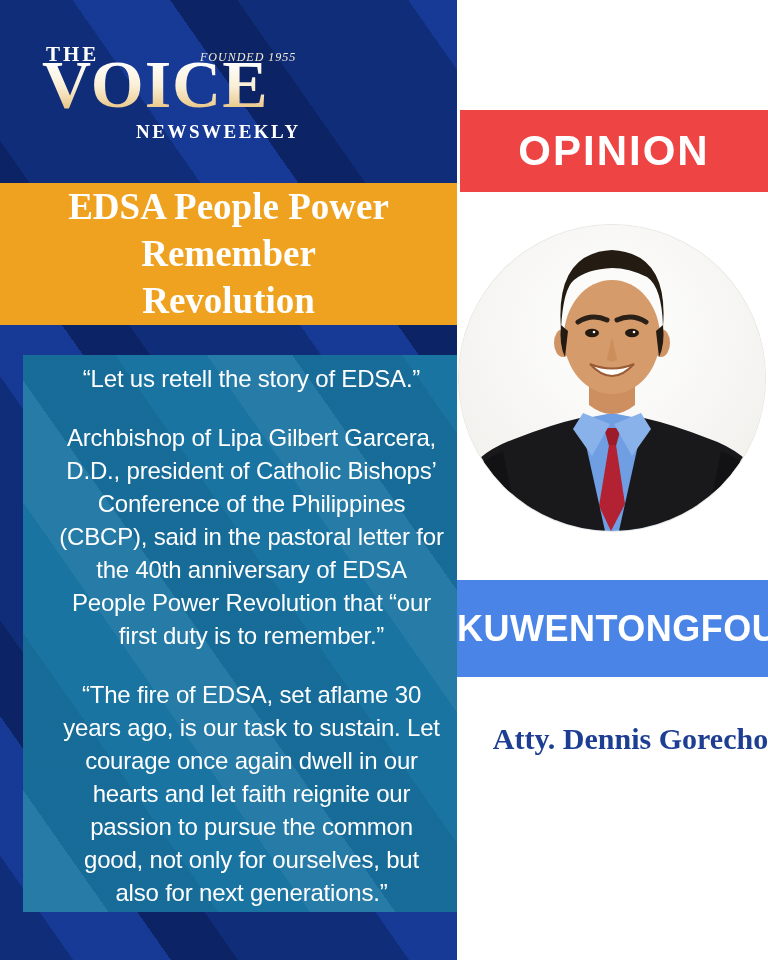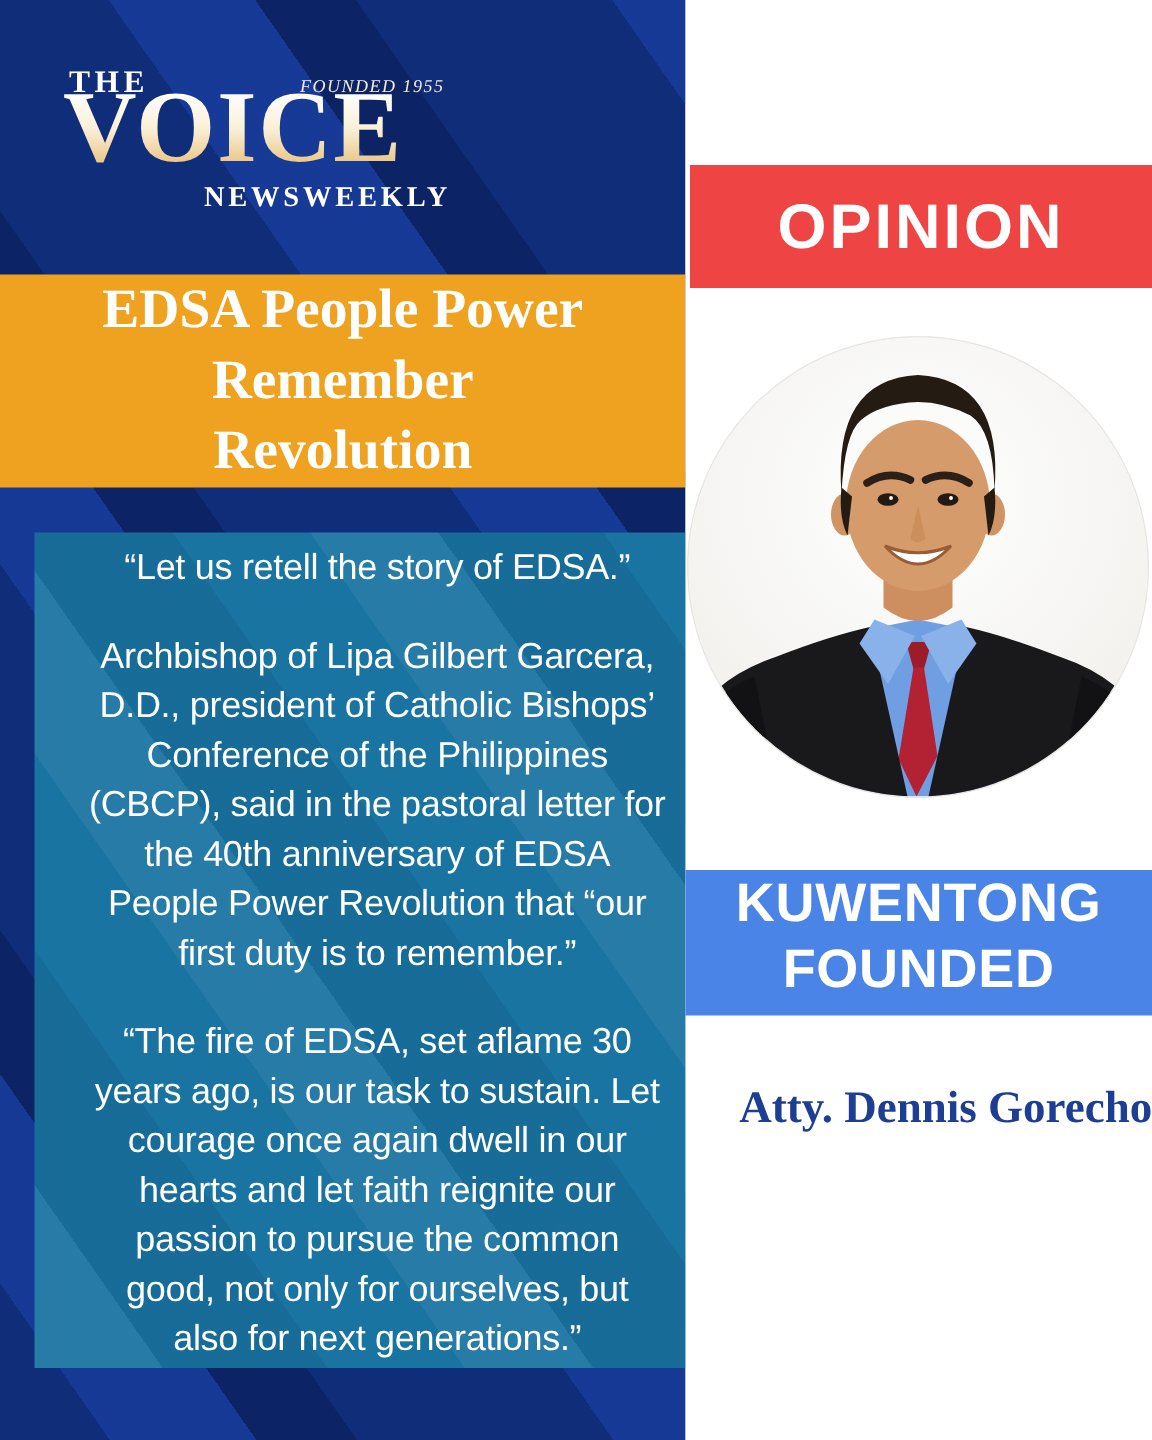"KUWENTONG" .column-banner { flex-direction: column -> row; justify-content: flex-start -> space-between }
